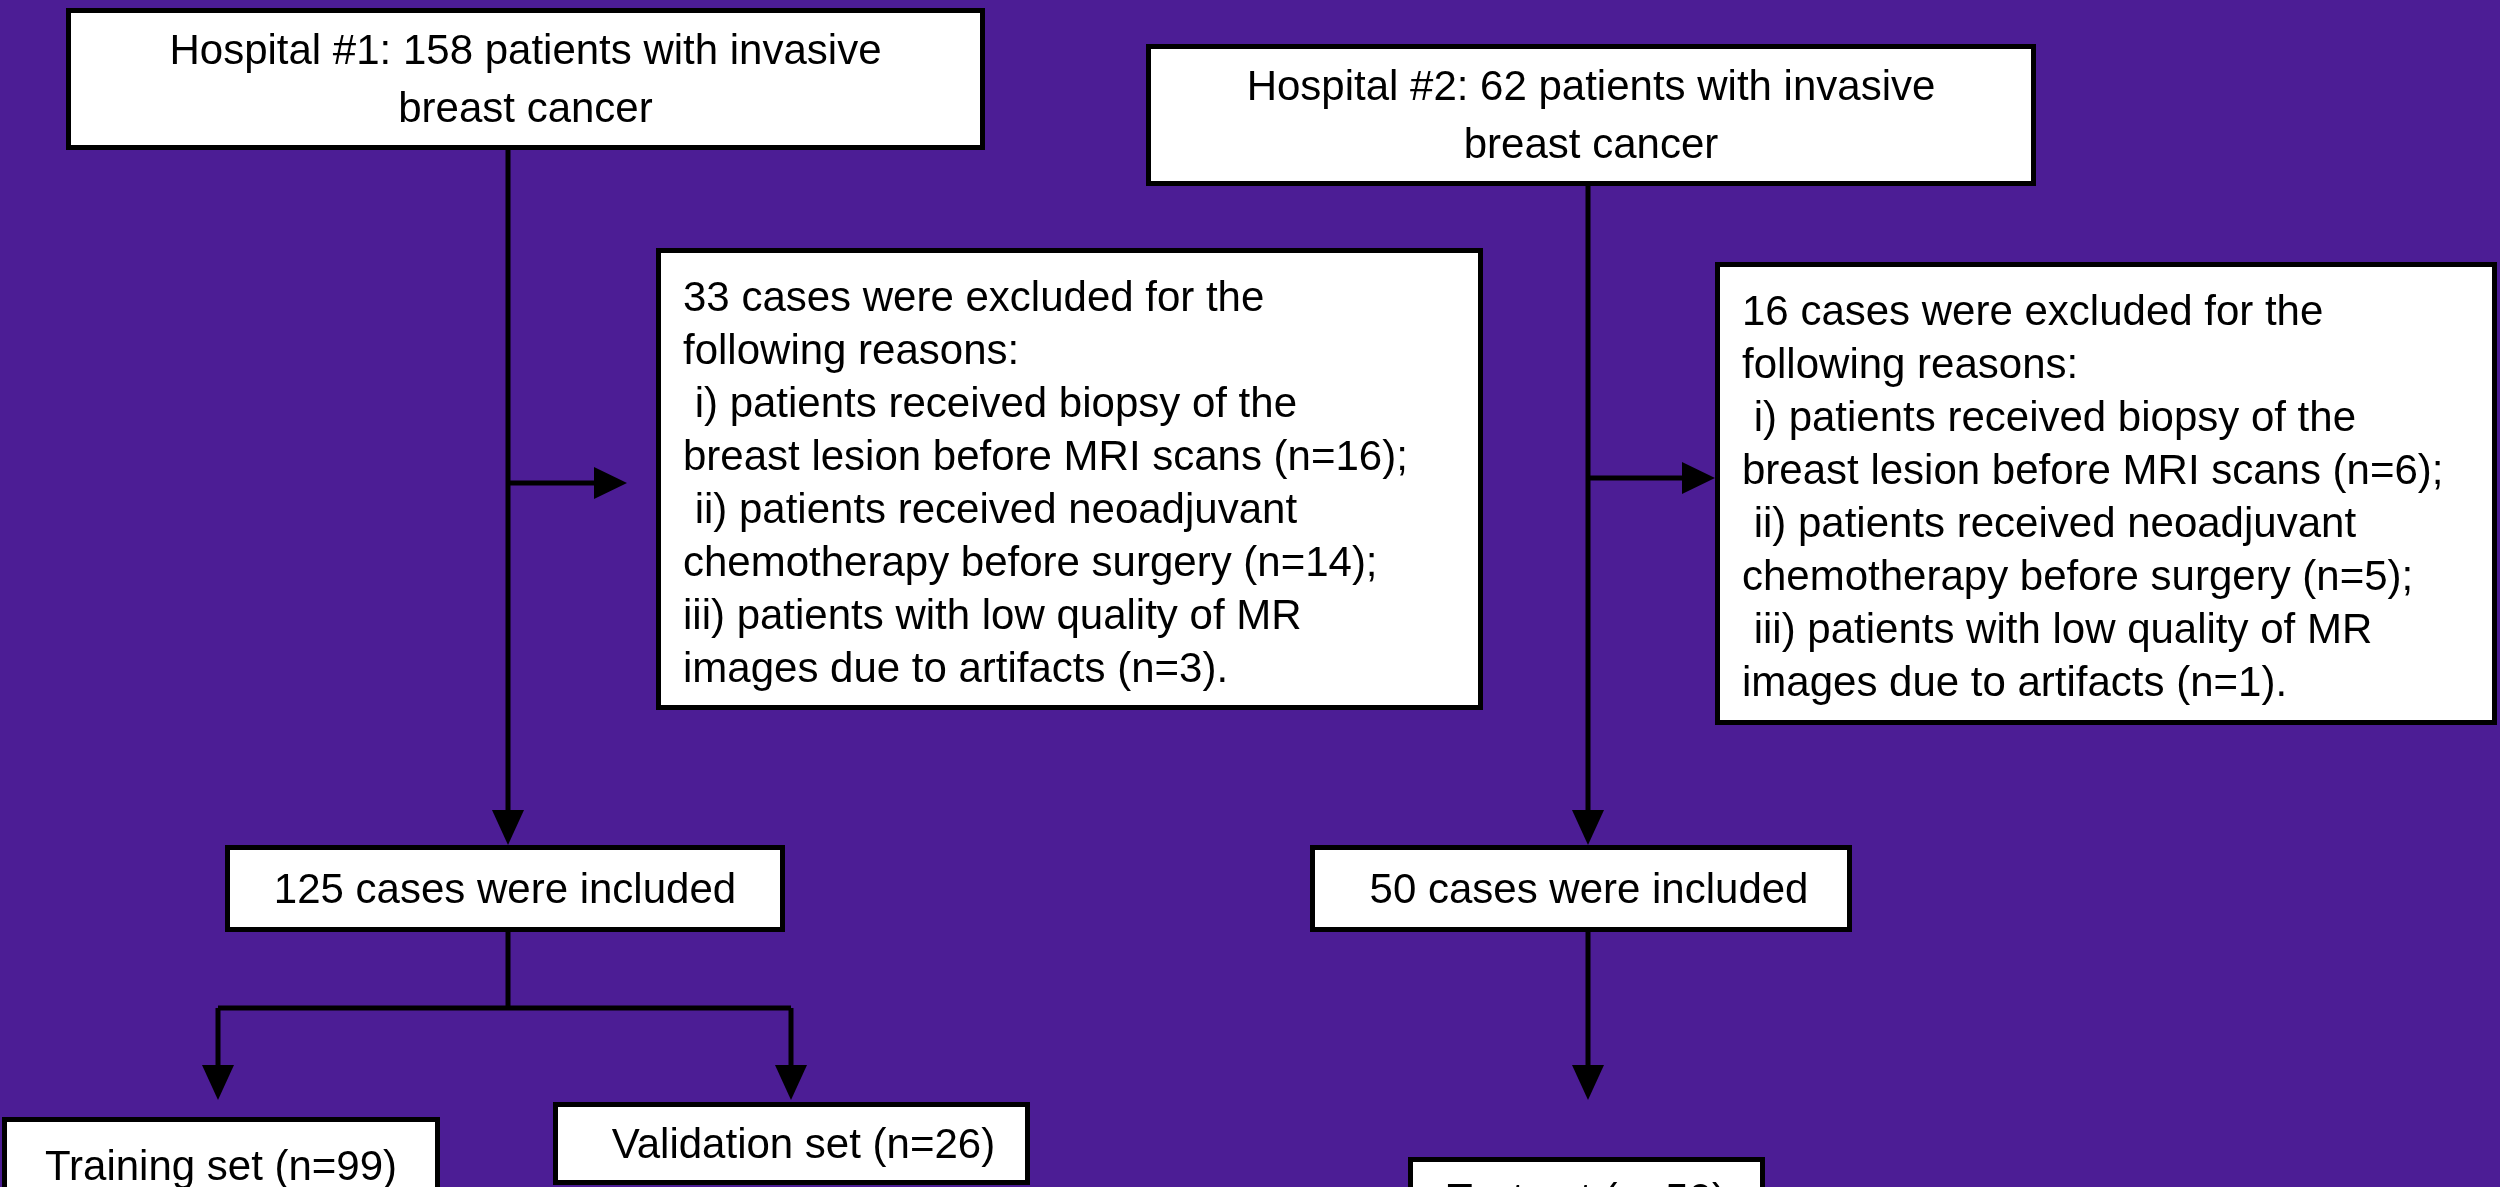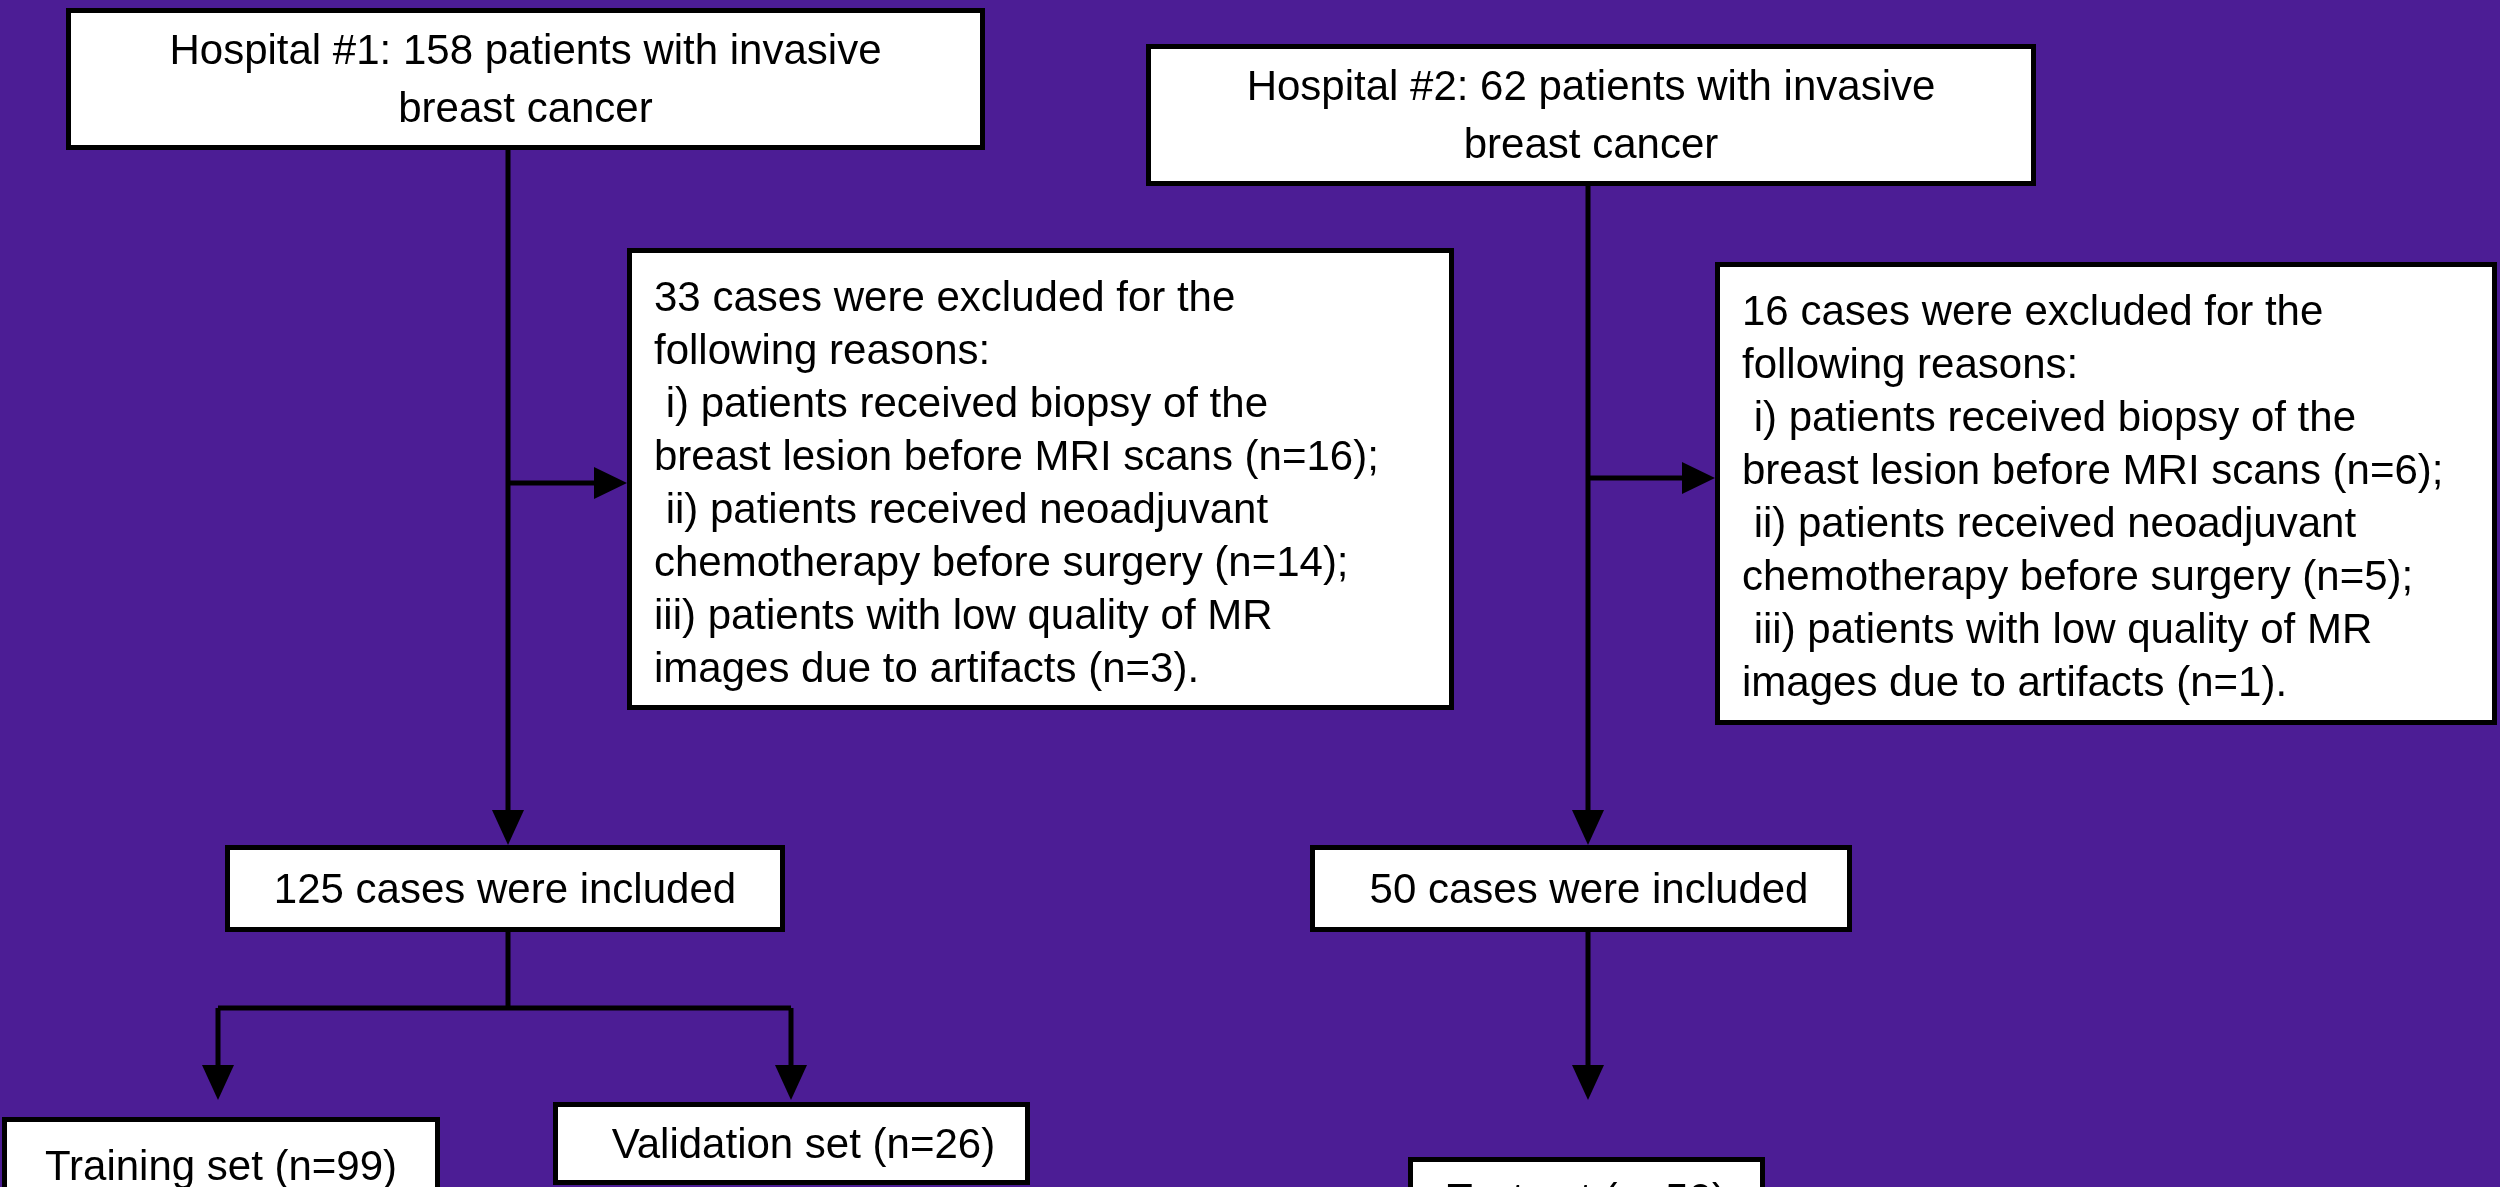"33 cases were excluded for" .excl1 { left: 627px -> 656px }
